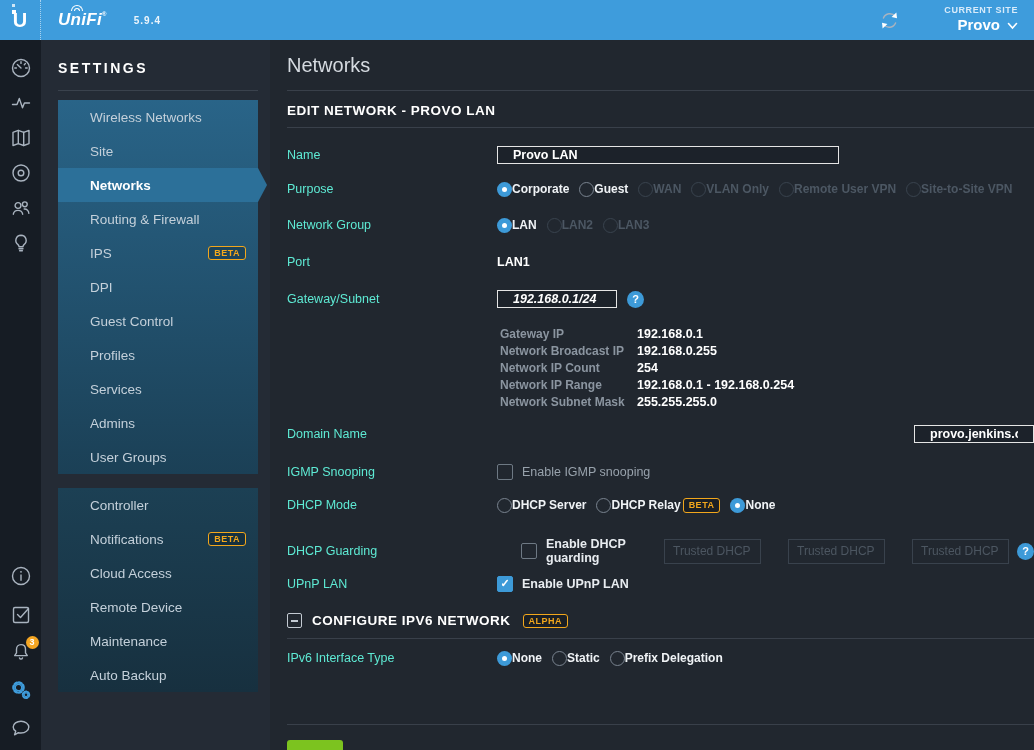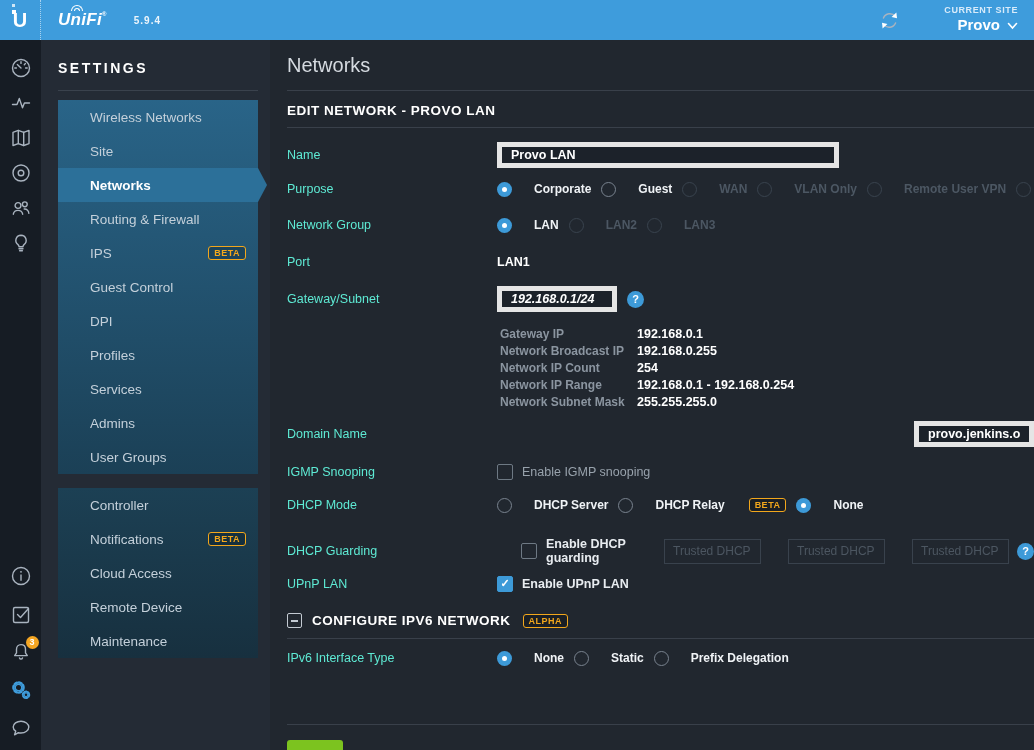"Provo LAN" input.txt { border: 5px solid #e5e5e5 -> 1px solid #e5e5e5; height: 26px -> 18px; padding: 0 9px -> 0 15px }
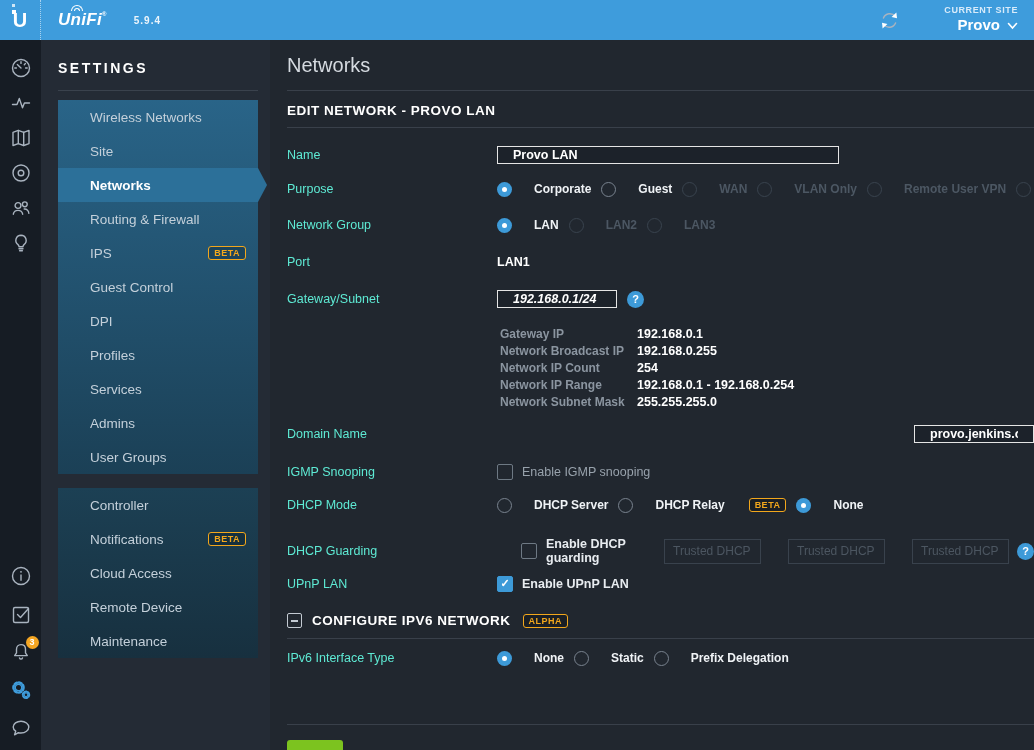"Corporate" .ropt { align-items: center -> none; gap: 22px -> 0 }
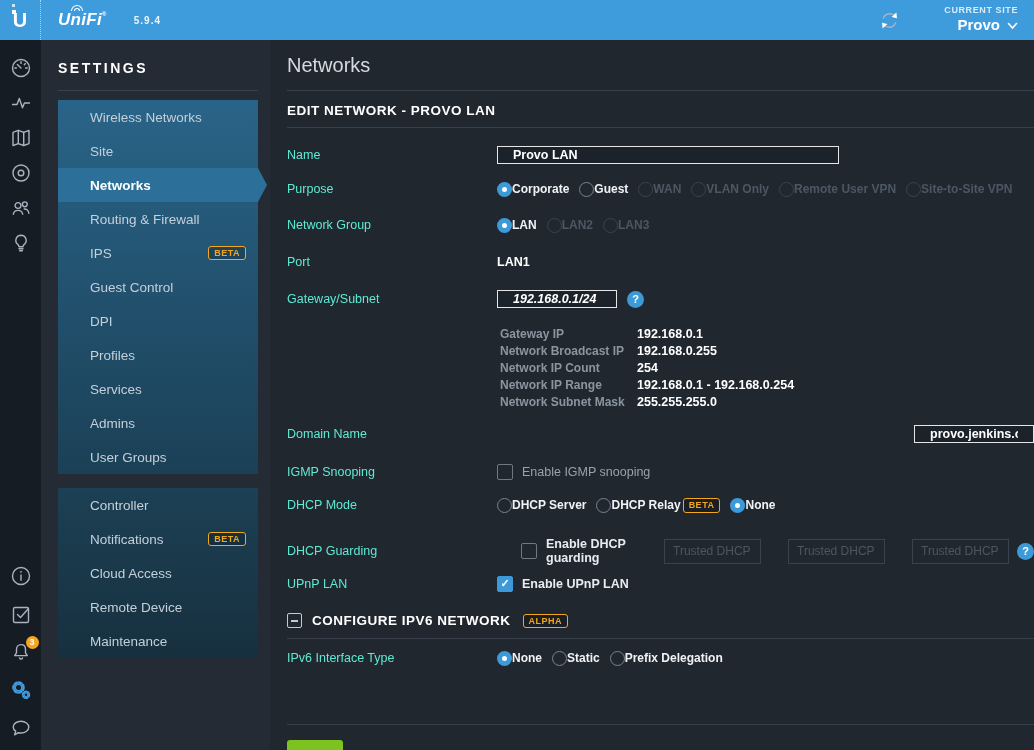"Guest Control" div.menu-item { order: before "DPI" -> after "DPI" }
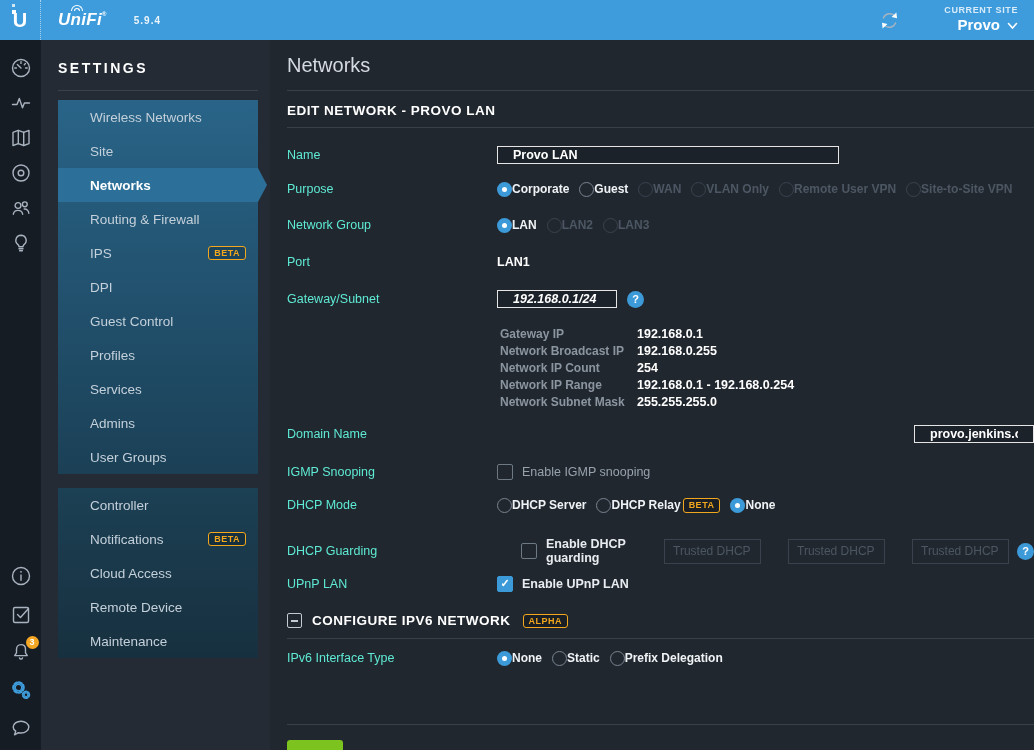"Auto Backup" div.menu-item { html: none -> <div> <span>Auto Backup</span> </div> }
